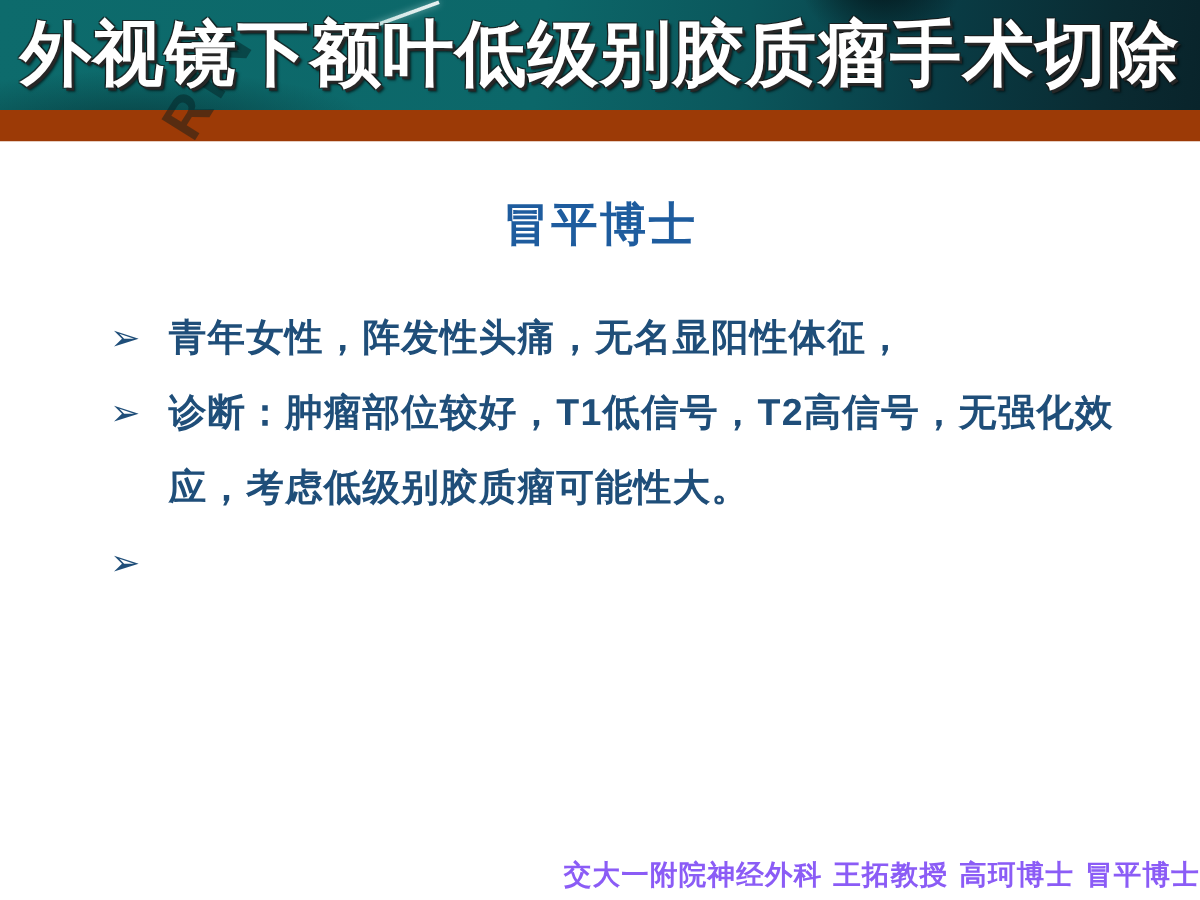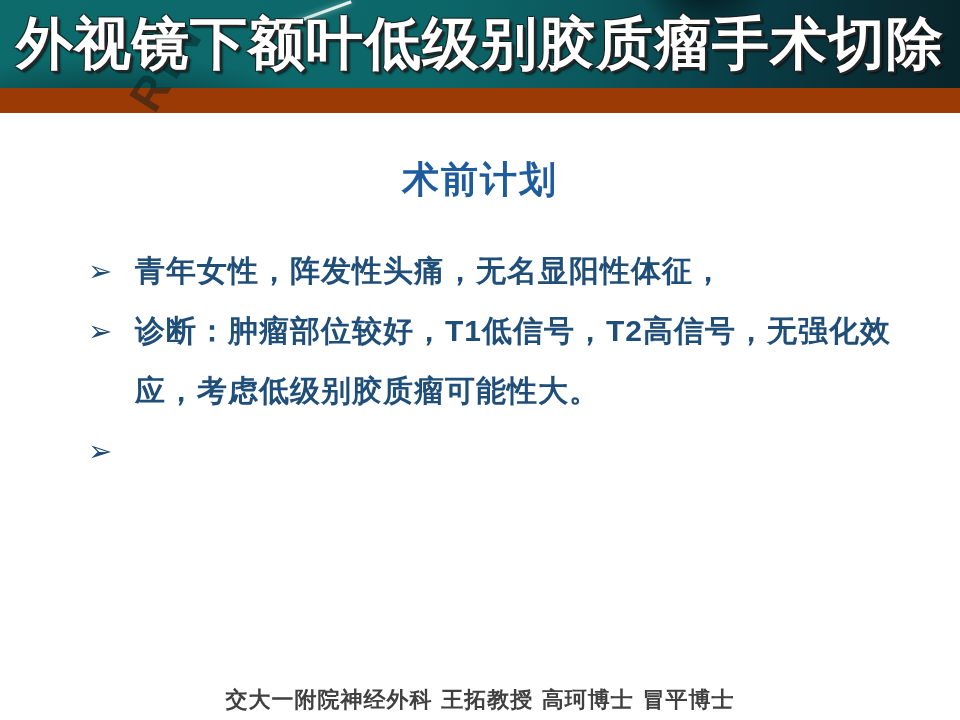"术前计划" h2.section-heading { text: 术前计划 -> 冒平博士 }
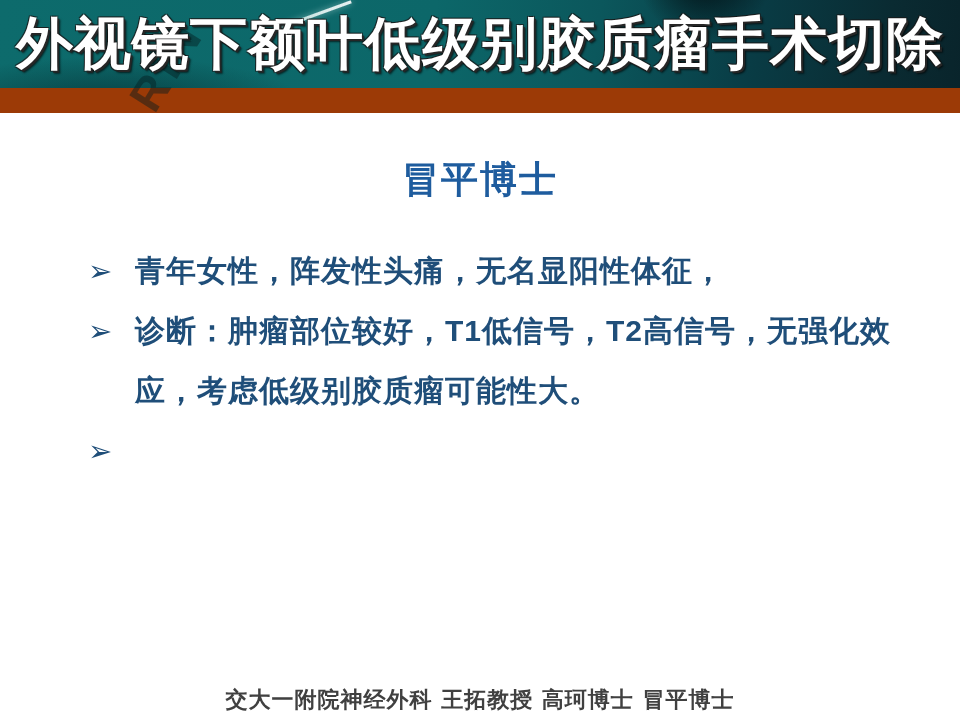"交大一附院神经外科 王拓教授 高珂博士 冒平博士" .slide-footer { color: #404040 -> #8b5cf6; text-align: center -> right }
